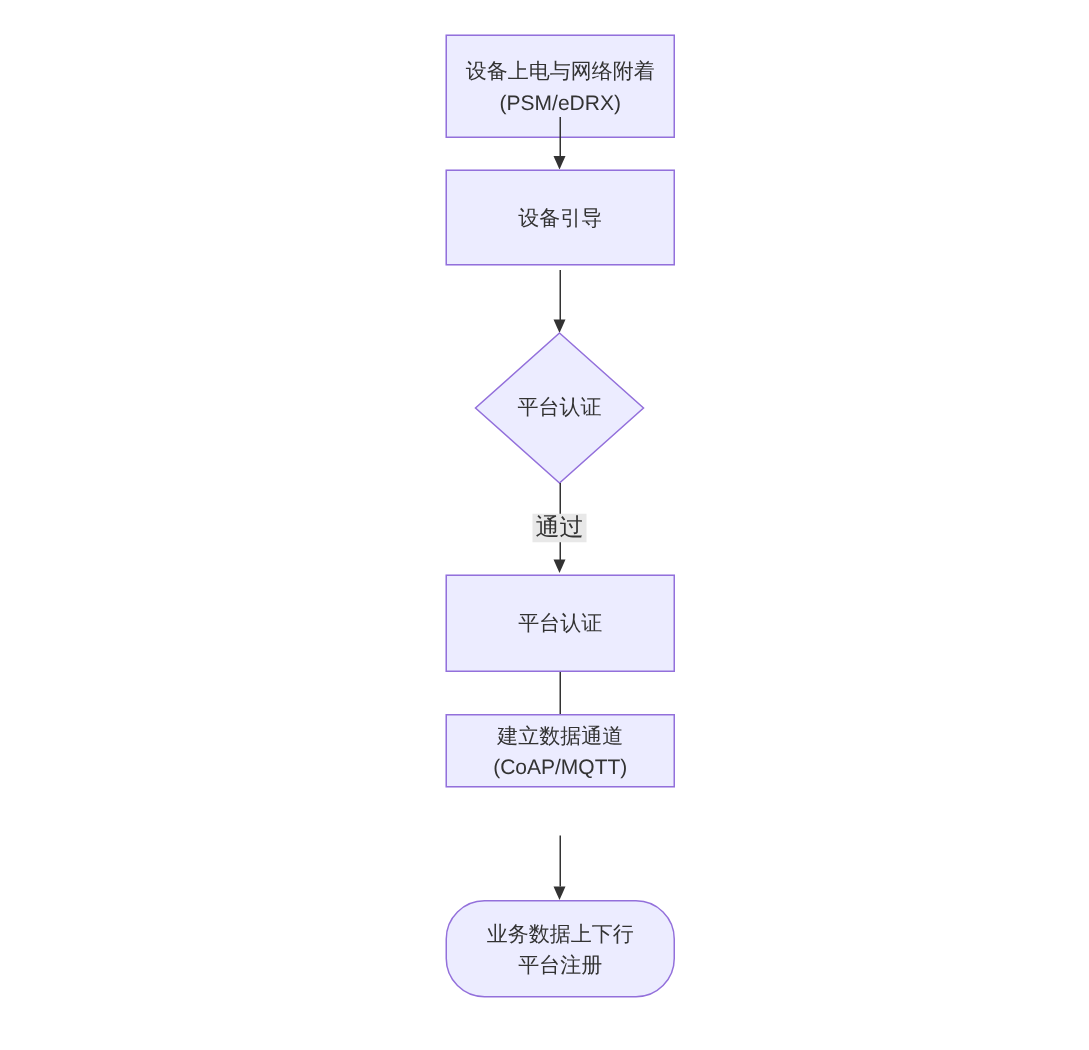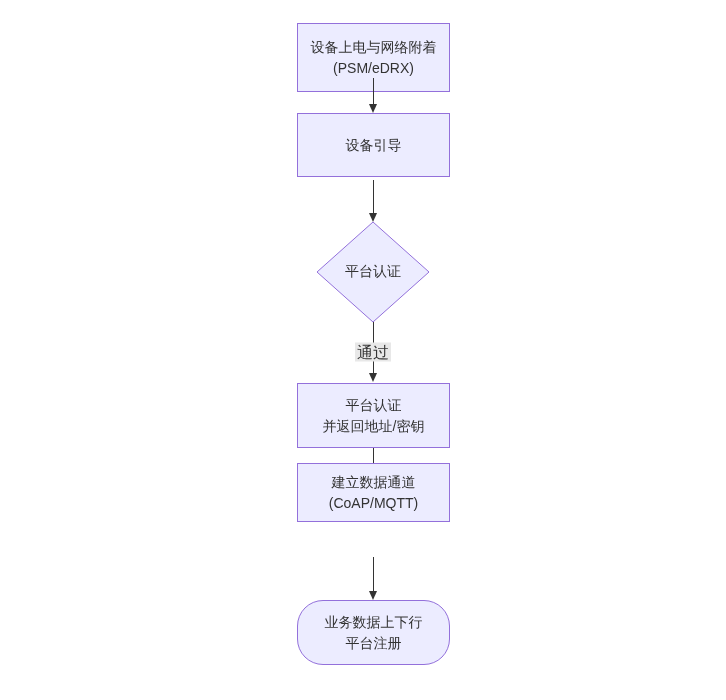"并返回地址/密钥" div { html: <div>并返回地址/密钥</div> -> none }
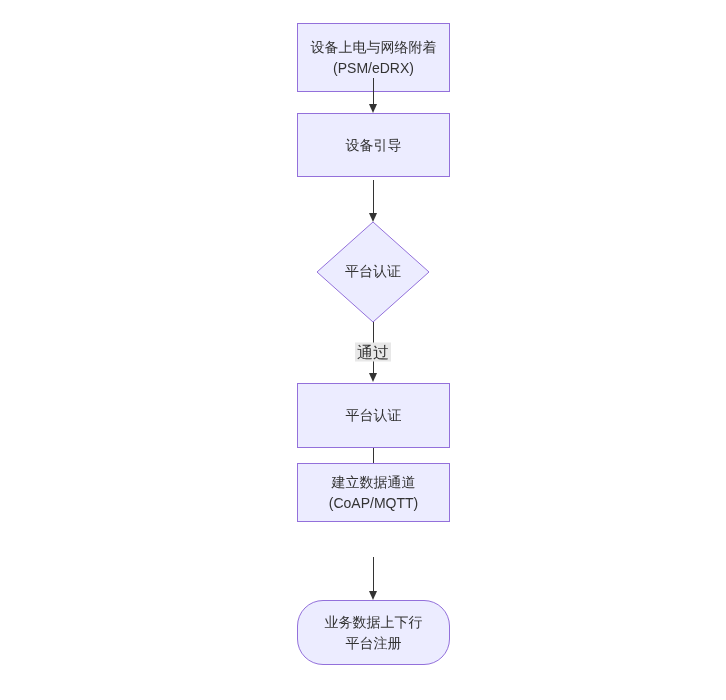"建立数据通道" .node-5 { height: 59px -> 49px; top: 463px -> 476px }
